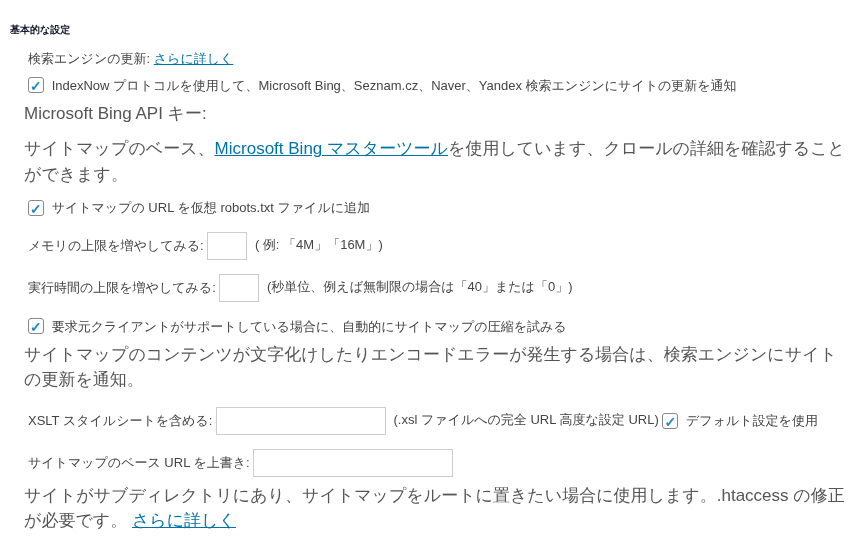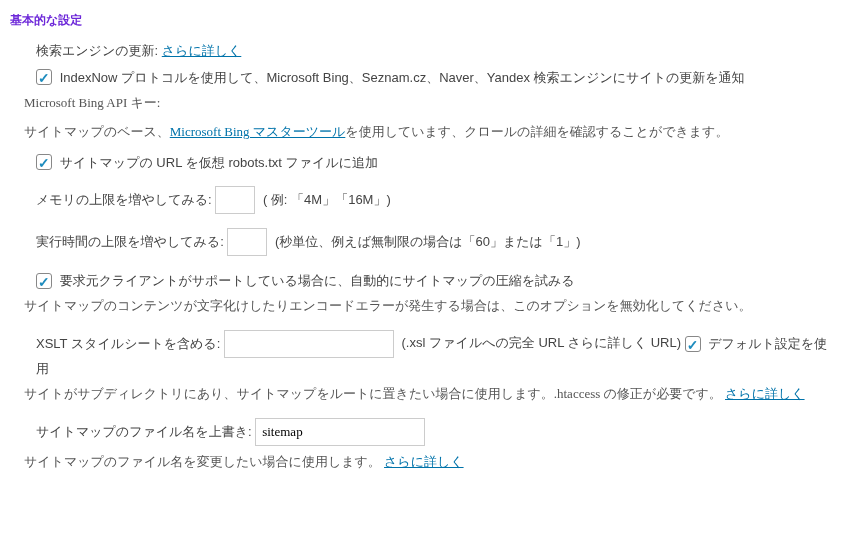"基本的な設定" .section-title { color: #6d28d9 -> #0f172a; font-size: 12px -> 10px; margin: 1px 0 12px 0 -> 12px 0 12px 0 }
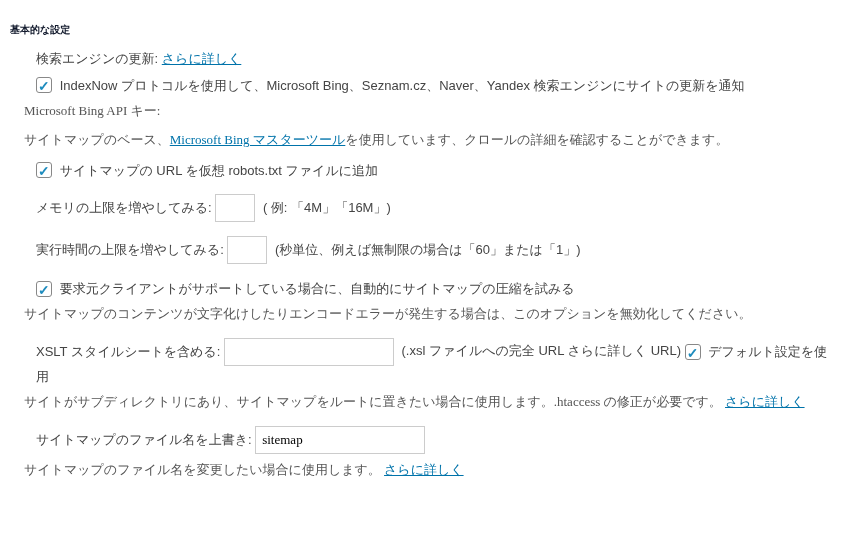"検索エンジンの更新: さらに詳しく" .row { margin: 6px 12px -> 6px 4px }
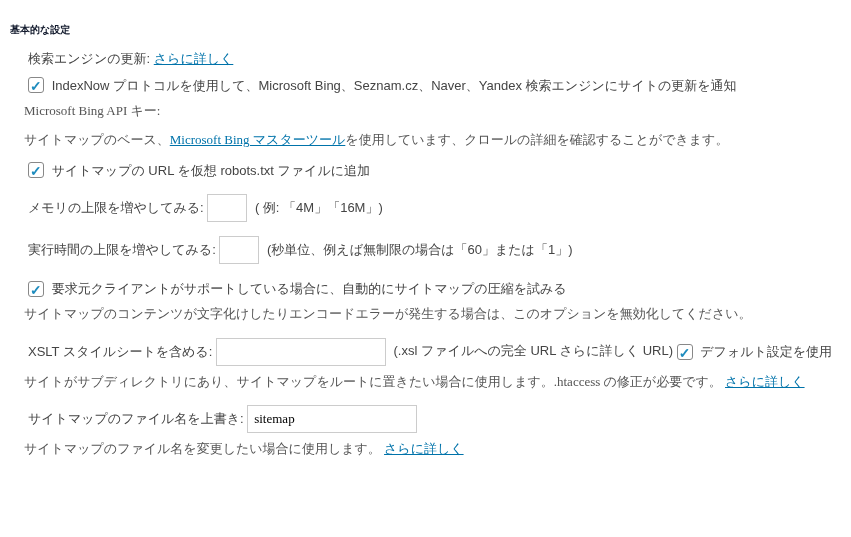"Microsoft Bing API キー:" .desc { font-family: Liberation Serif, serif -> none; font-size: 13px -> 17px }
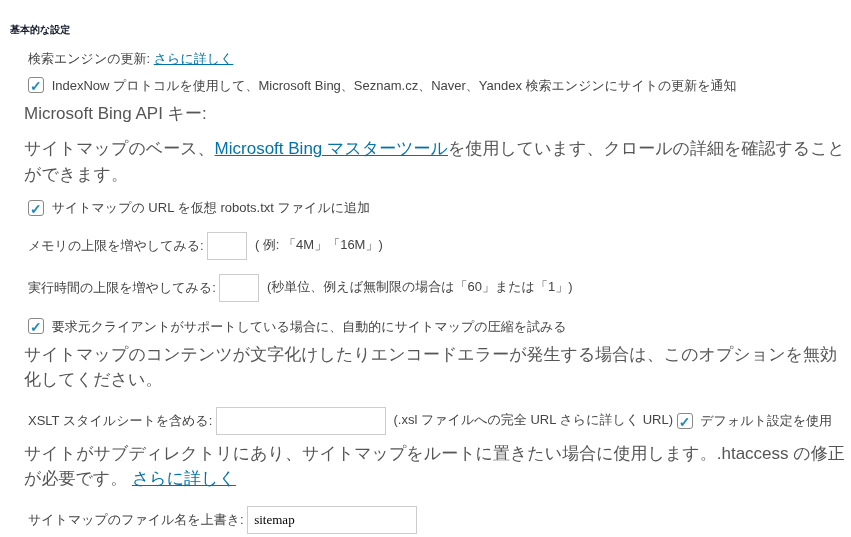"(秒単位、例えば無制限の場合は「60」または「1」)" span.after-input { text: 60」または「1 -> 40」または「0 }
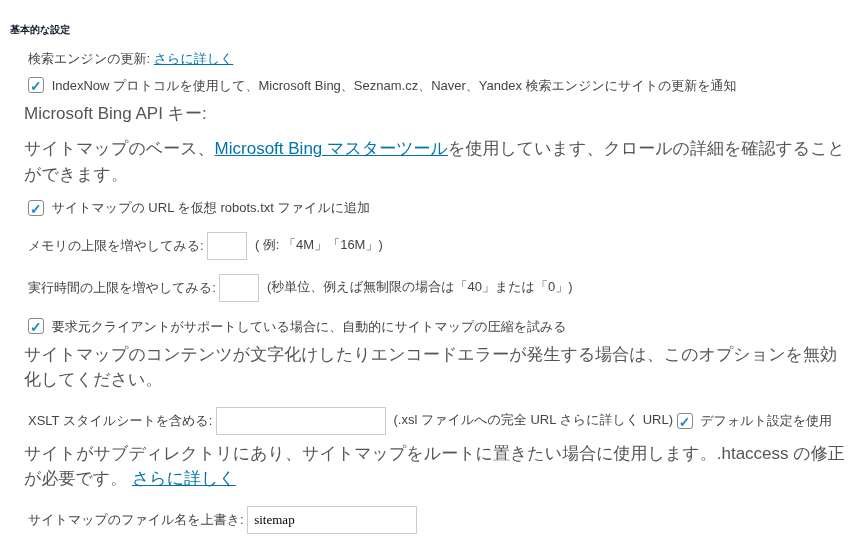"サイトマップのコンテンツが文字化けしたりエンコードエラーが発生する場合は、このオ" div.desc { text: このオプションを無効化してください -> 検索エンジンにサイトの更新を通知 }
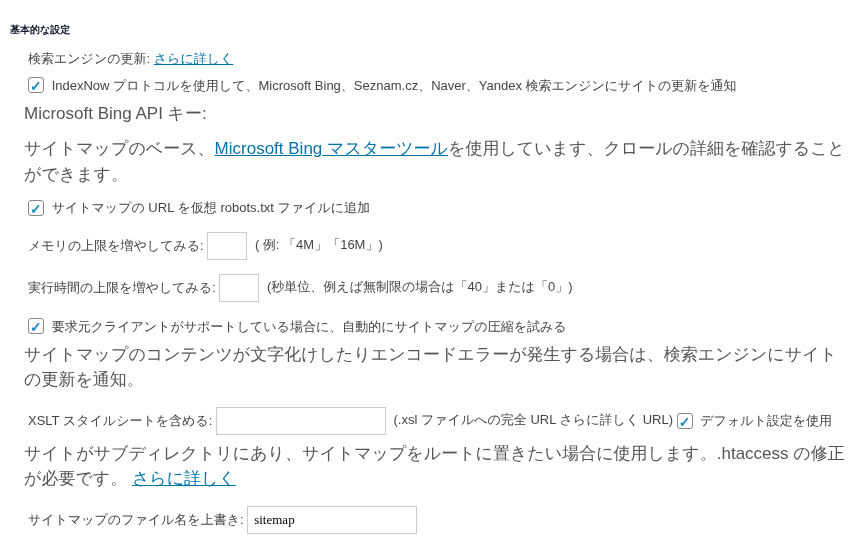"(.xsl ファイルへの完全 URL さらに詳しく URL)" span.after-input { text: さらに詳しく -> 高度な設定 }
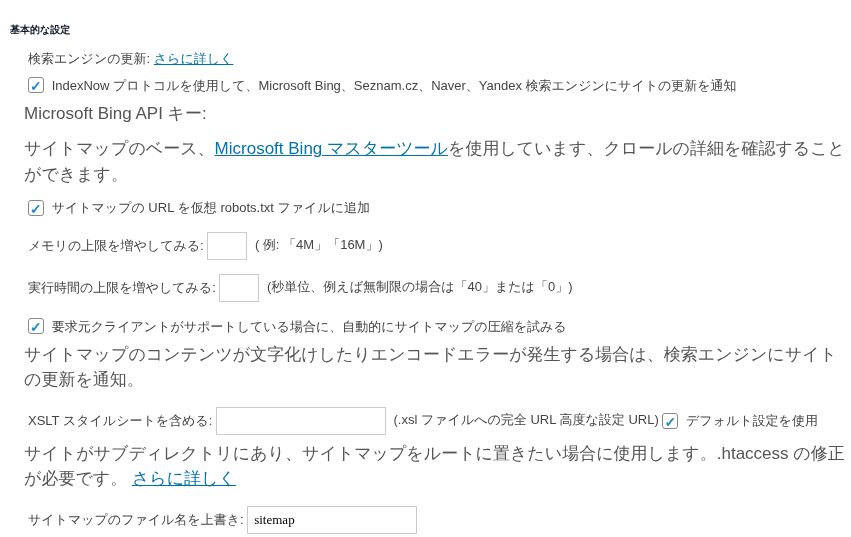"サイトマップのベース URL を上書き:" div.row { html: none -> <div> <span>サイトマップのベース URL を上書き:</span> <input> </div> }
